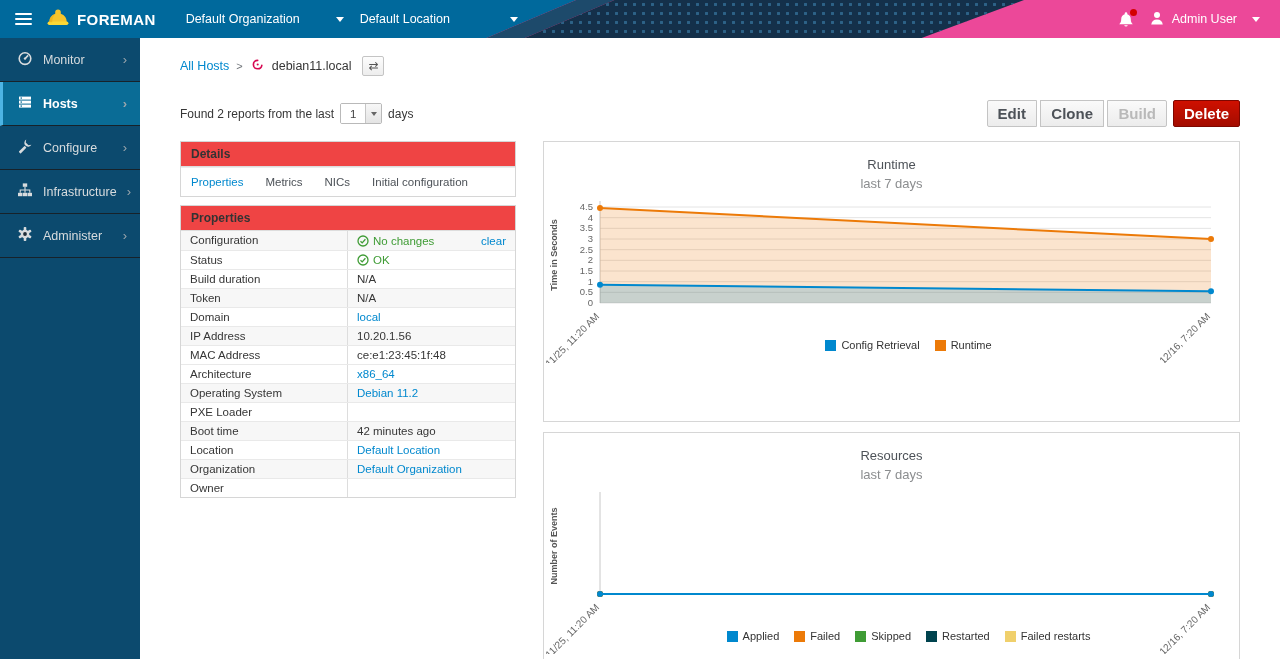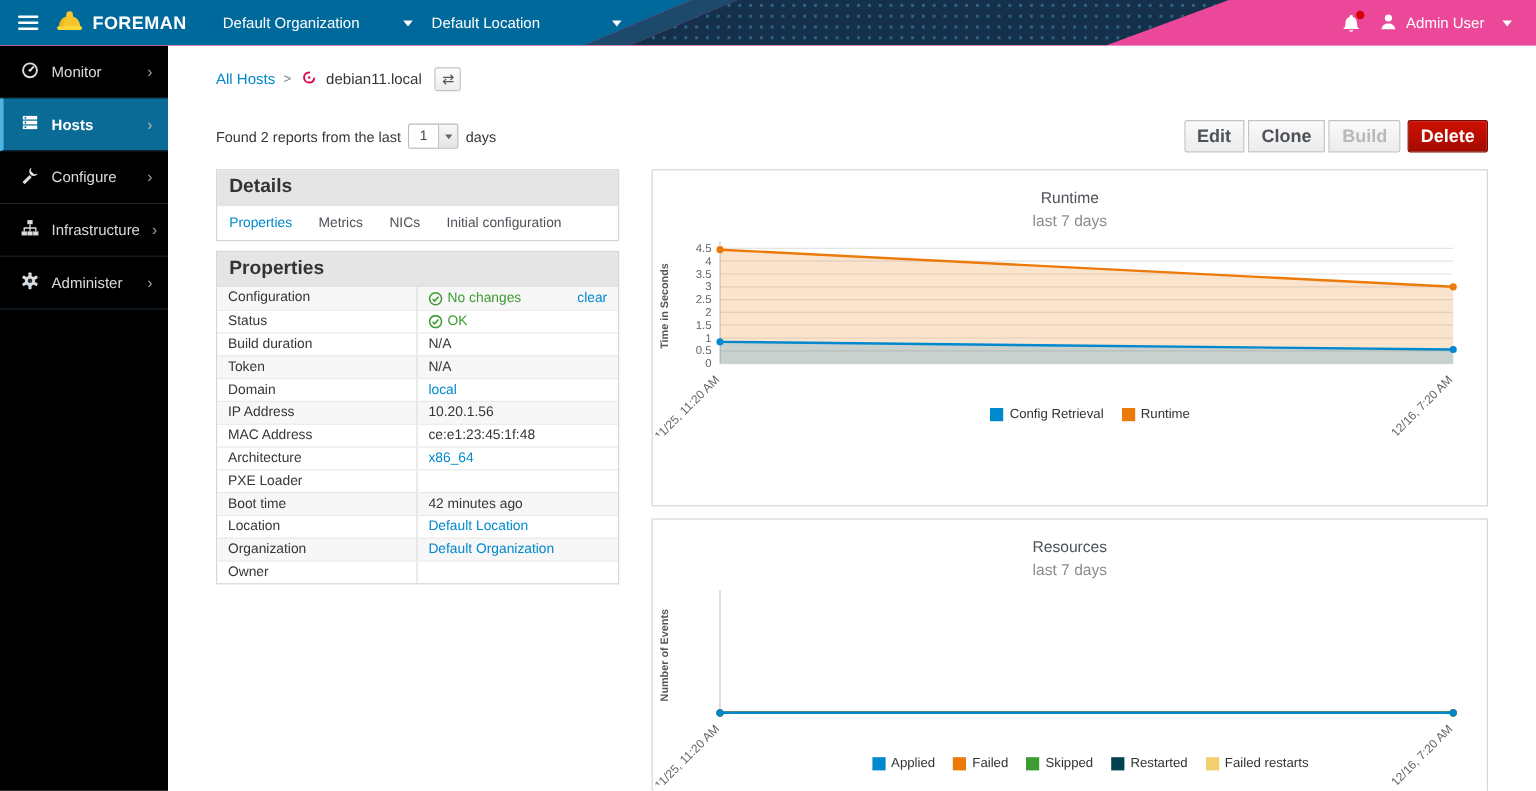"Monitor" .sidebar { background: #000000 -> #0c4a6e }
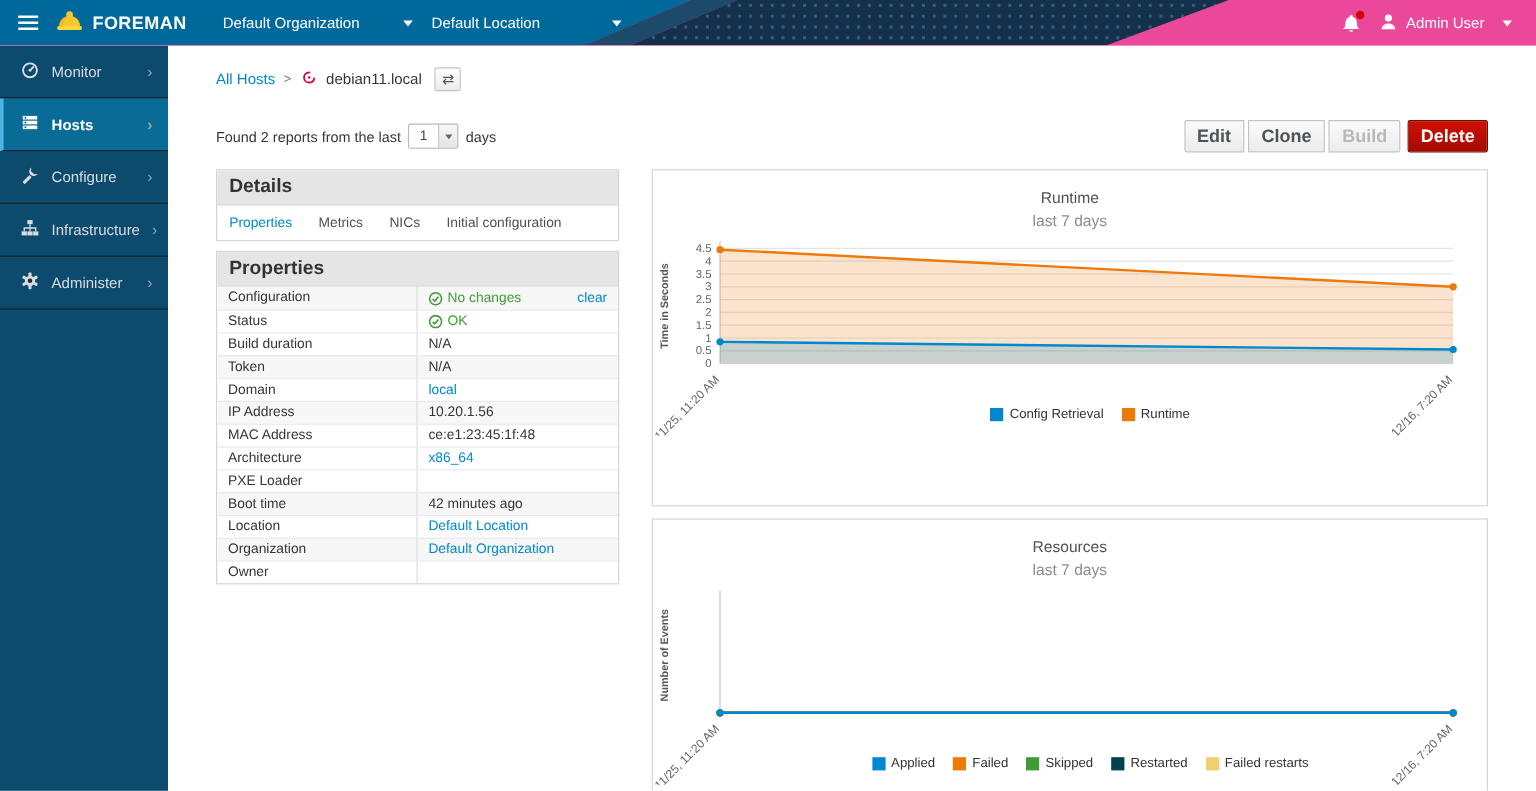"Details" .panel-head { background: #e5e5e5 -> #ef4444; font-size: 16px -> 12px }
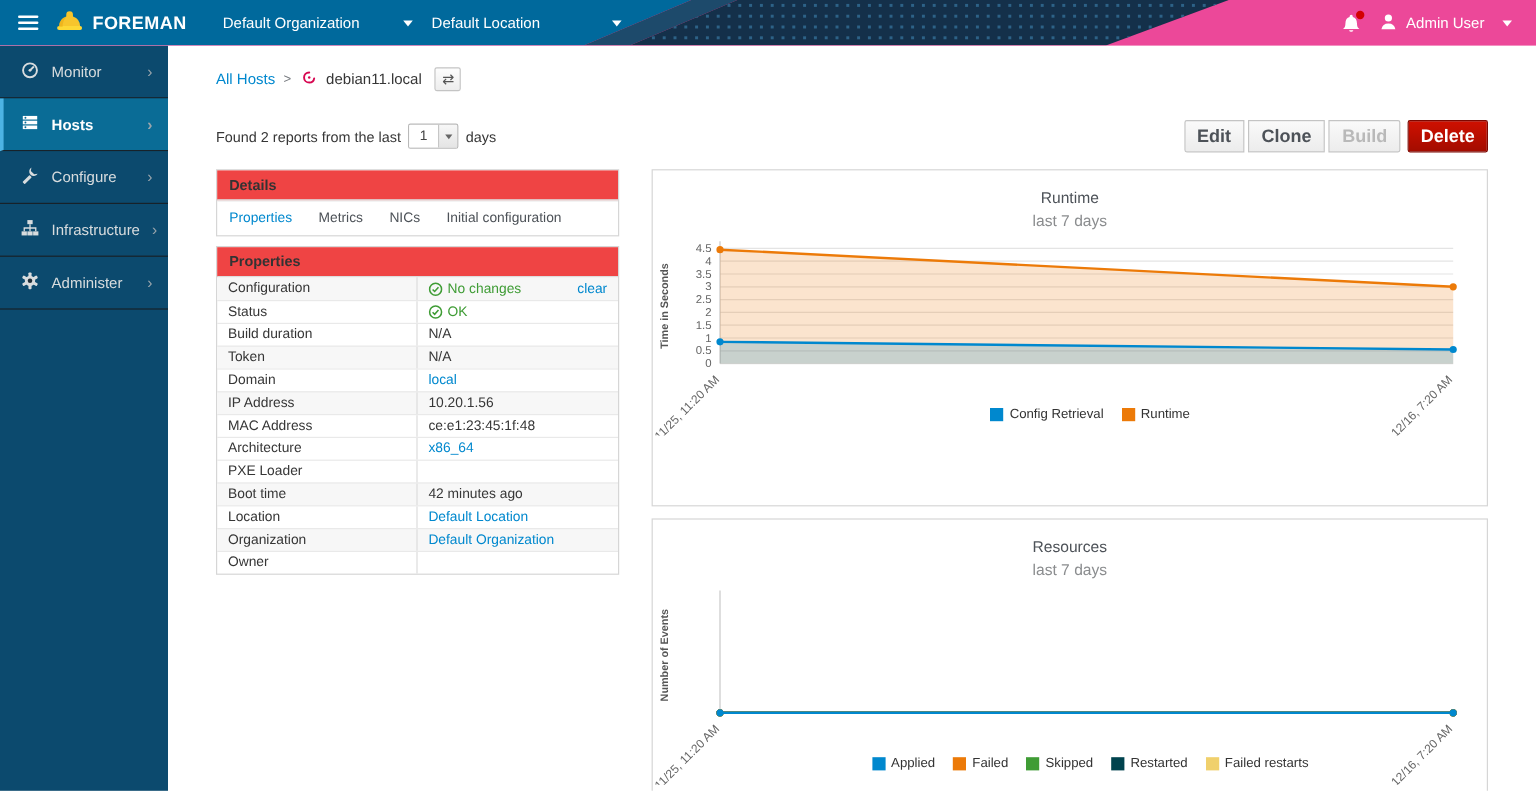"Operating System" div.prop-row { html: none -> <div> <div>Operating System</div> <div> <a>Debian 11.2</a> </div> </div> }
